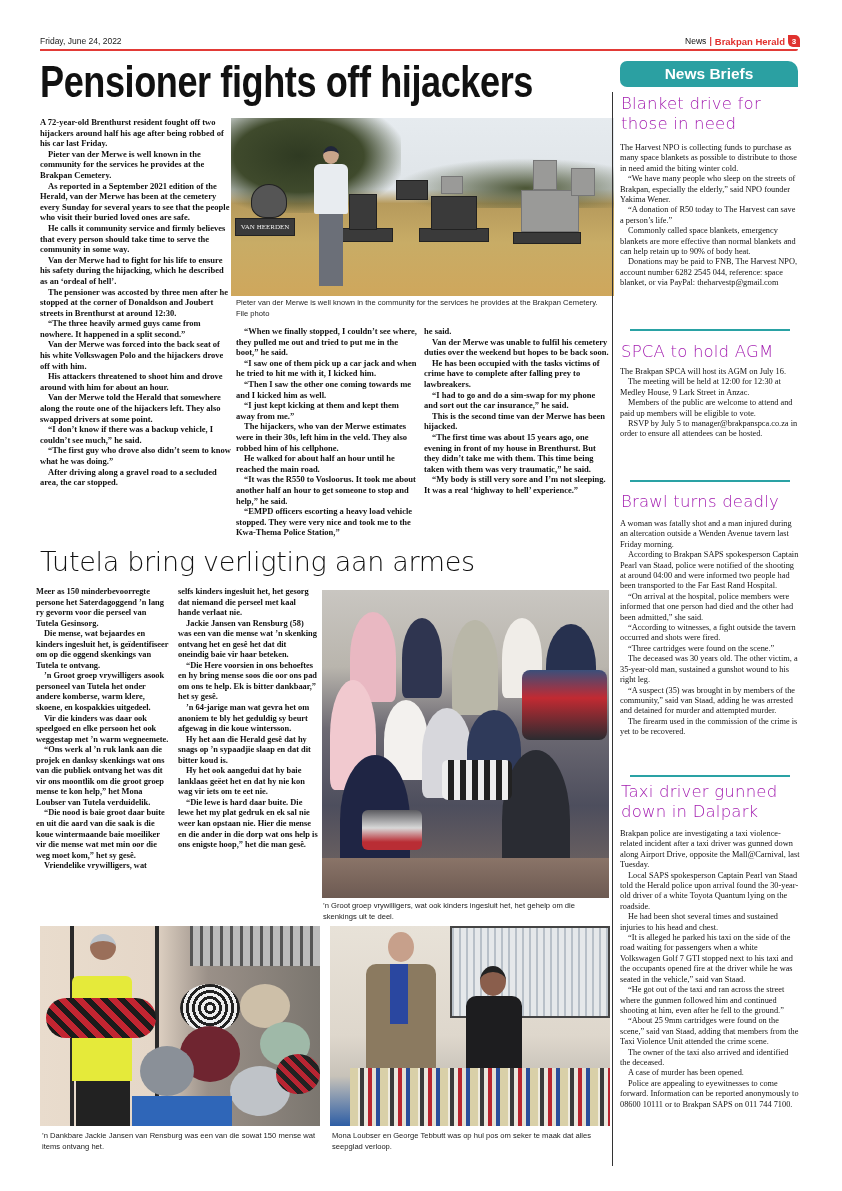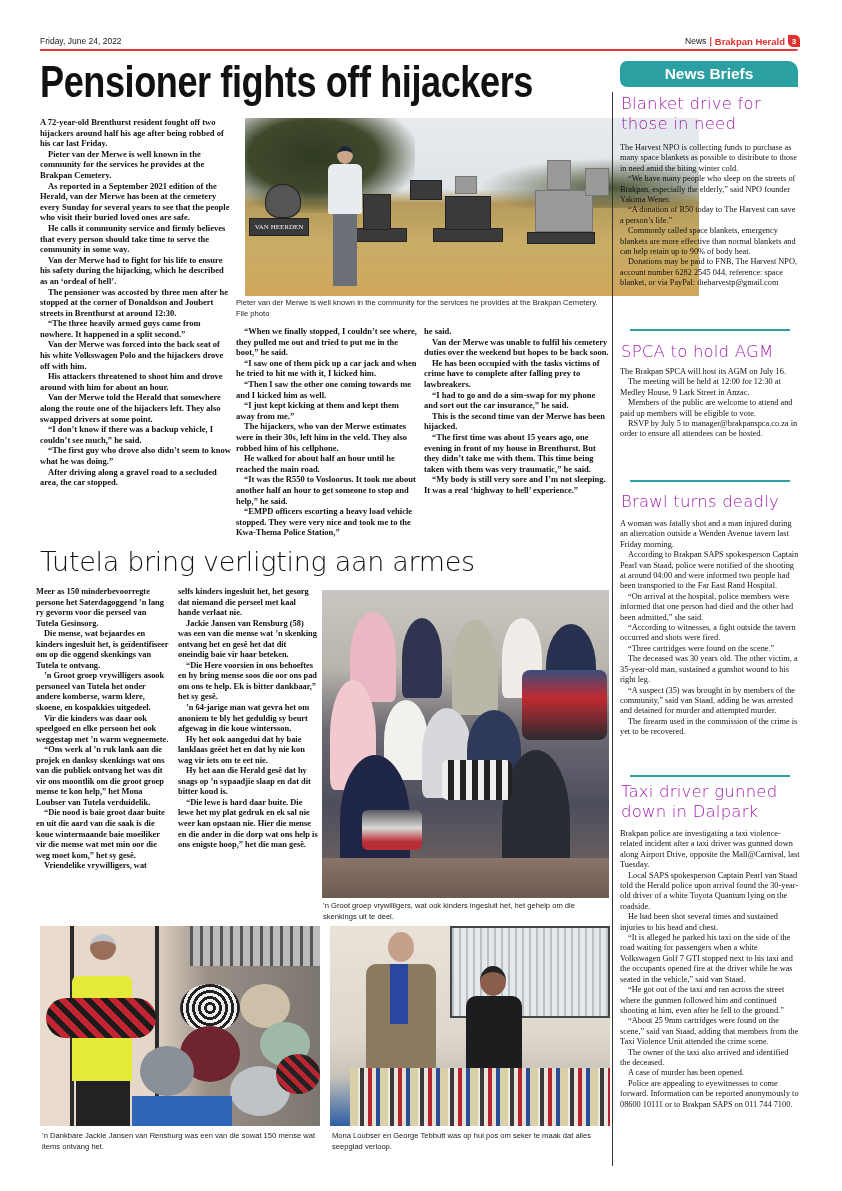"VAN HEERDEN" .cemetery { left: 245px -> 231px; width: 454px -> 383px }
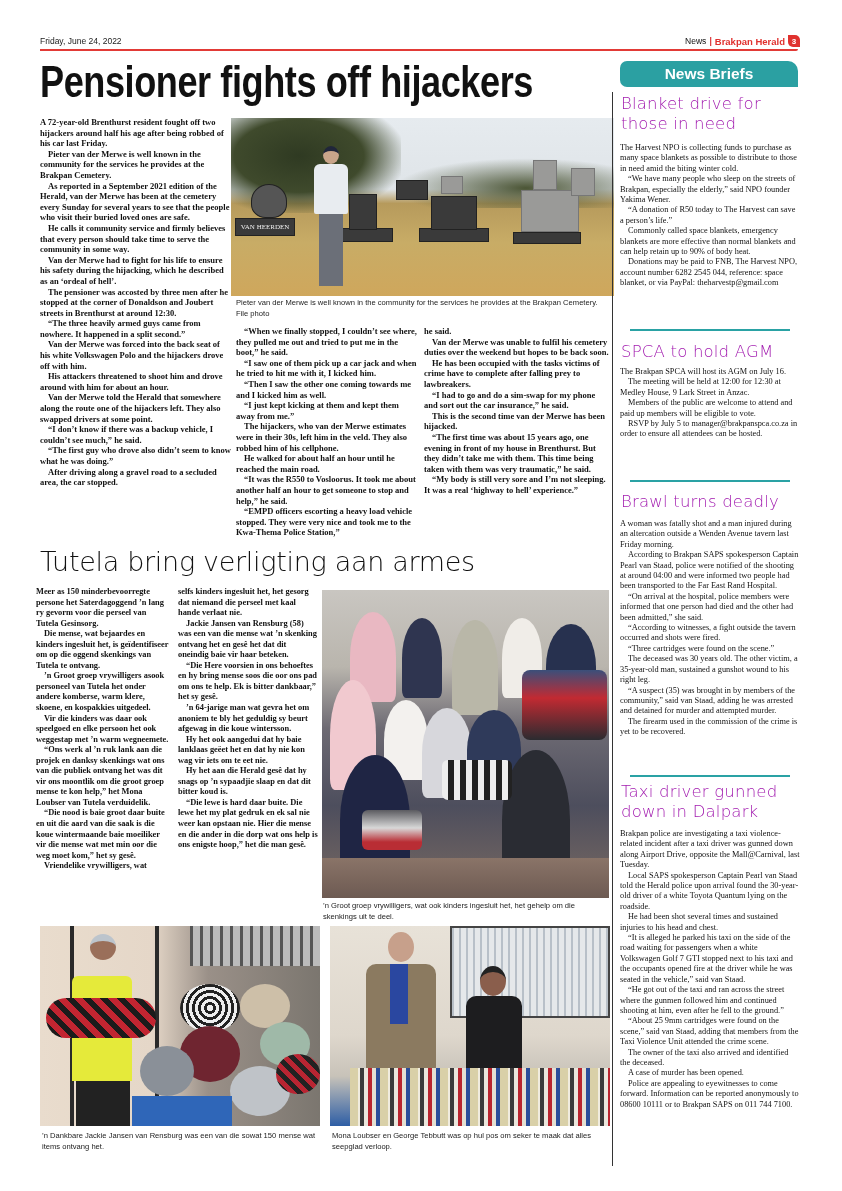"Hy het ook aangedui dat" p { order: before "Hy het aan die Herald" -> after "Hy het aan die Herald" }
